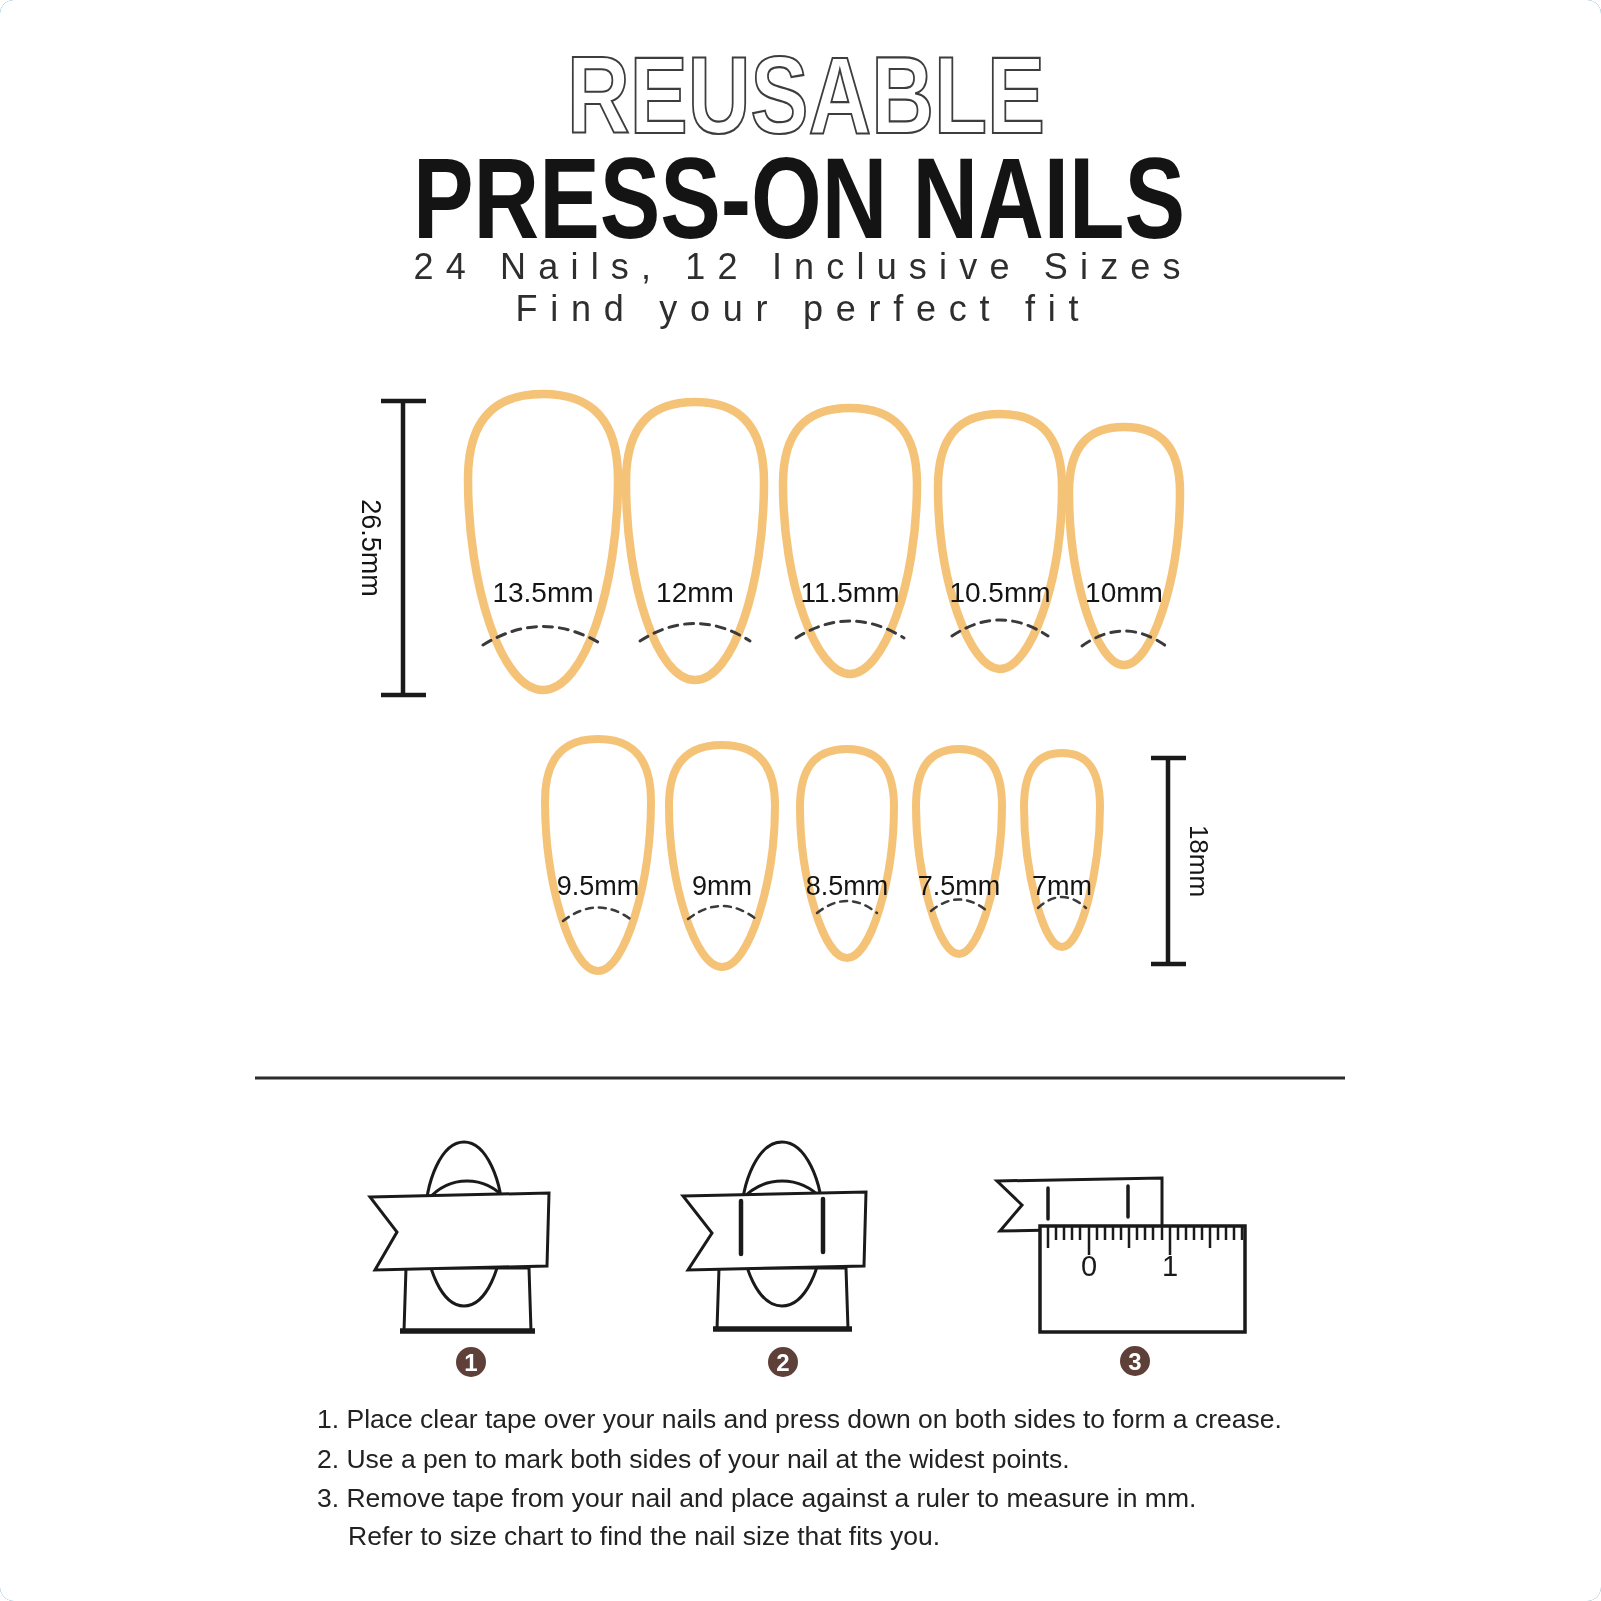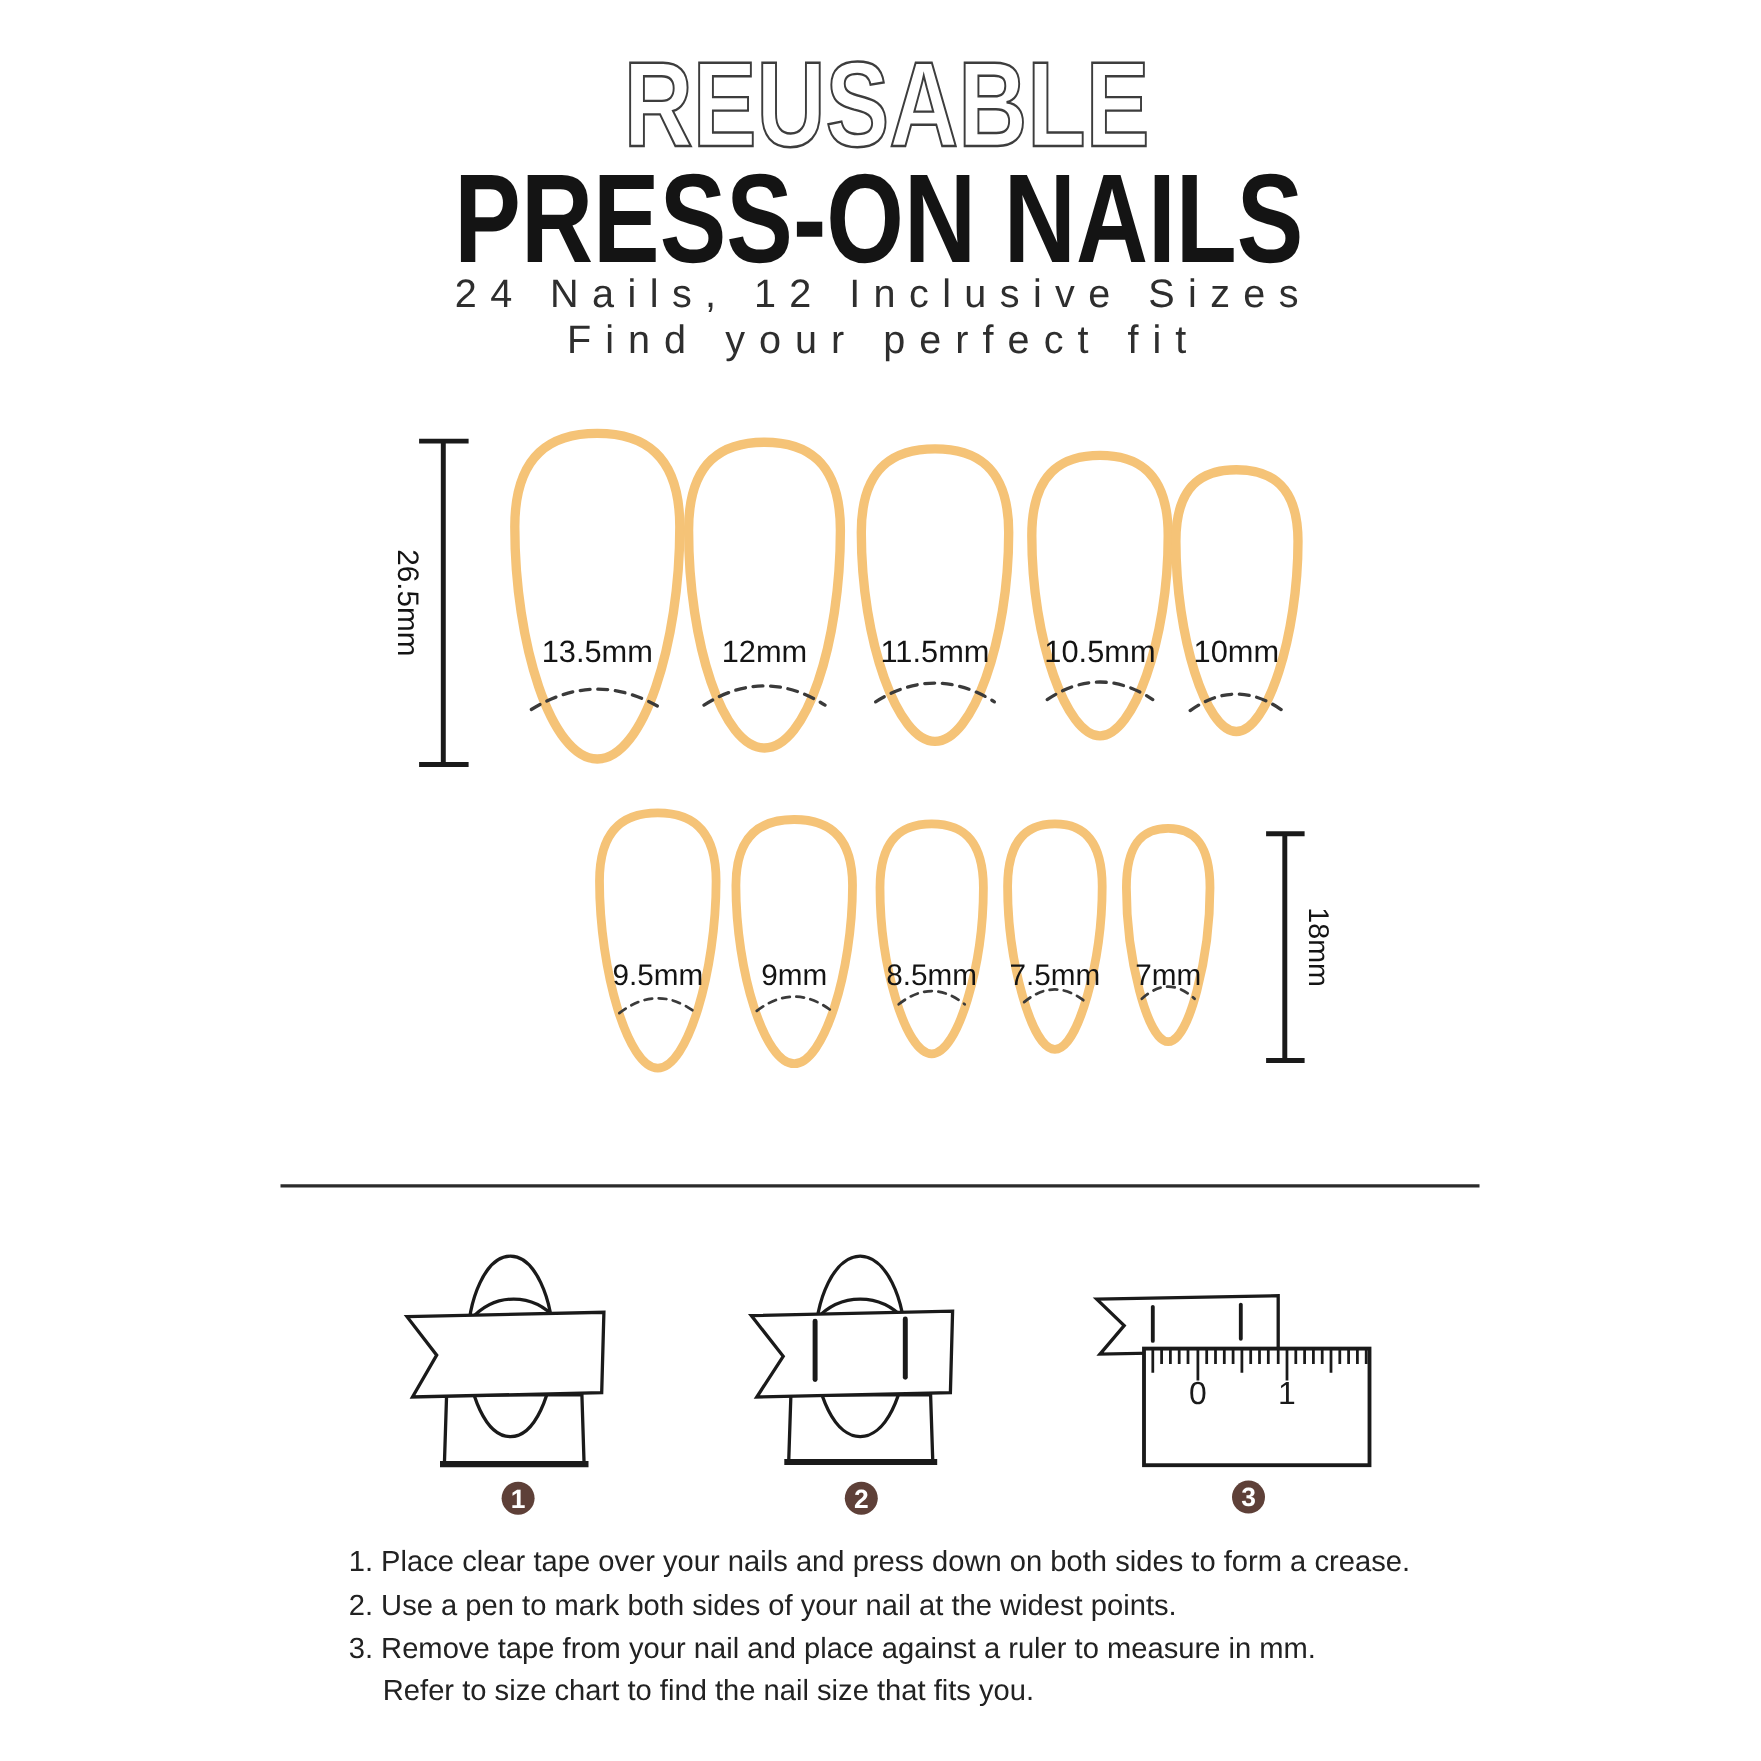"REUSABLE" .canvas { border-radius: none -> 14px }
